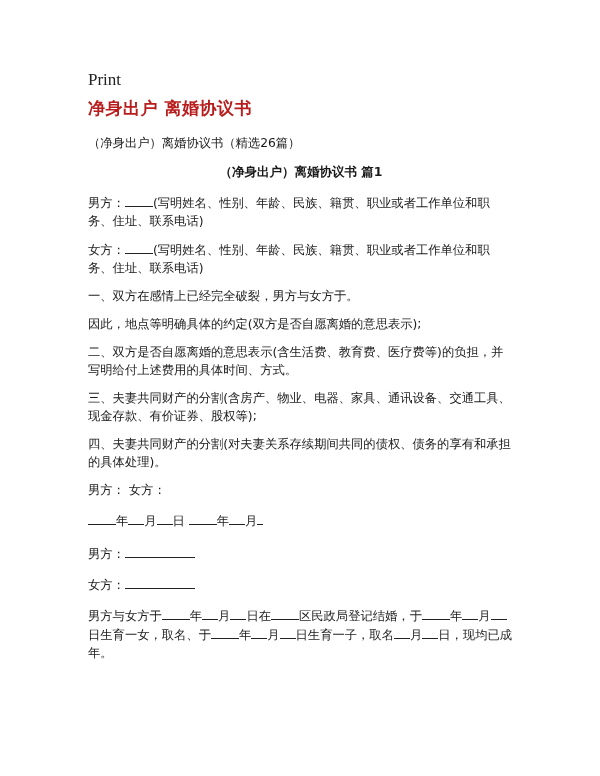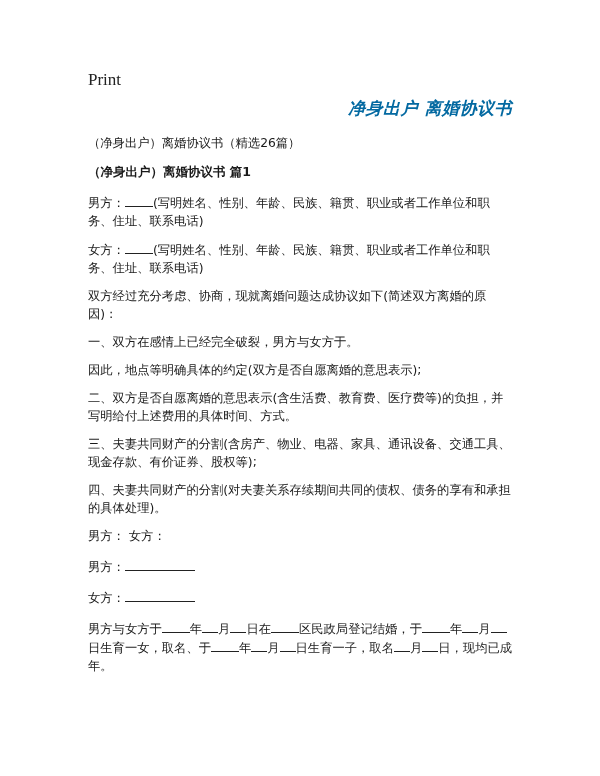"净身出户 离婚协议书" .doc-title { color: #0369a1 -> #b91c1c; font-style: italic -> none; text-align: right -> left }
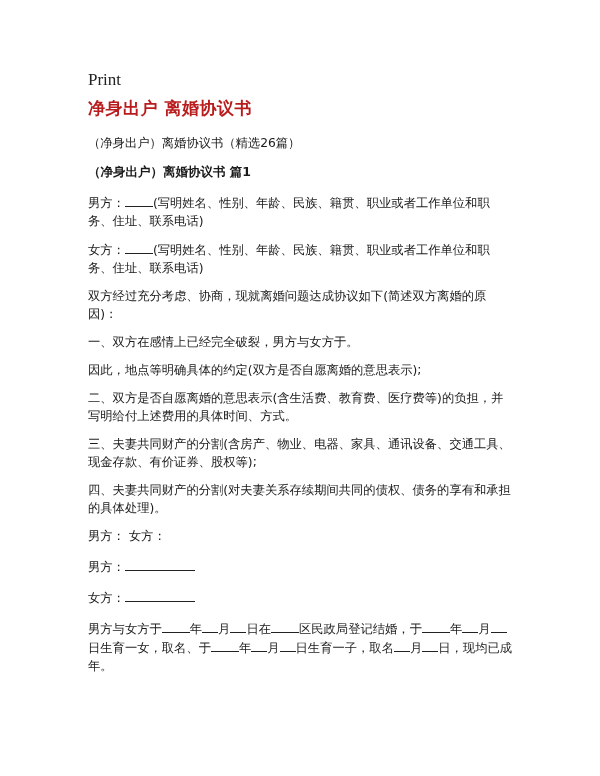"（净身出户）离婚协议书 篇1" .section-heading { text-align: none -> center }
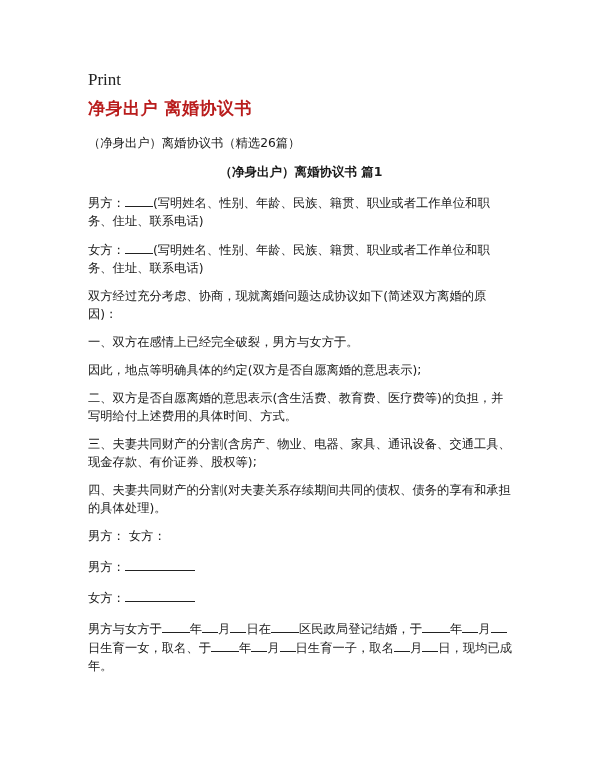"双方经过充分考虑、协商，现就离婚问题达成协议如下(简述双方离婚的原因)：" p { html: <p>双方经过充分考虑、协商，现就离婚问题达成协议如下(简述双方离婚的原因)：</p> -> none }
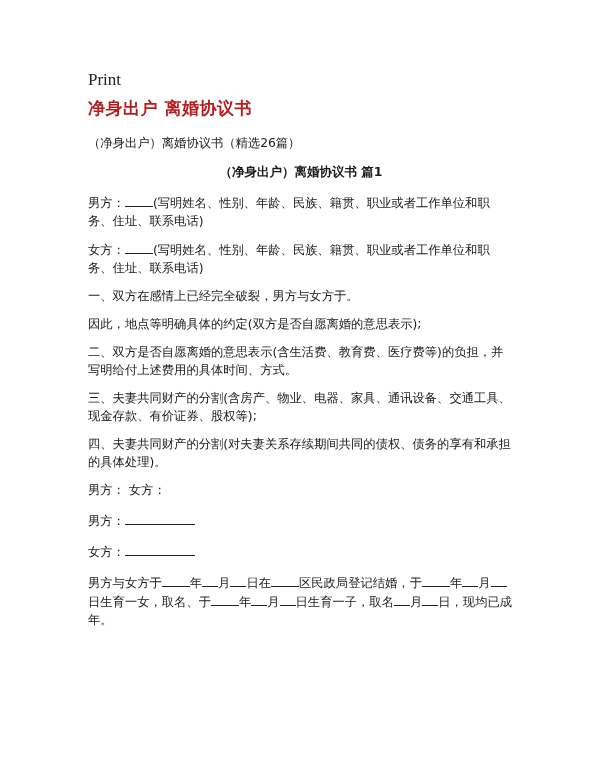"年 月 日 年 月" p.date-line { html: none -> <p><span></span><span>年</span><span></span><span>月</span><span></span><span>日</span>&nbsp;<span></span><span>年</span><span></span><span>月</span><span></span></p> }
